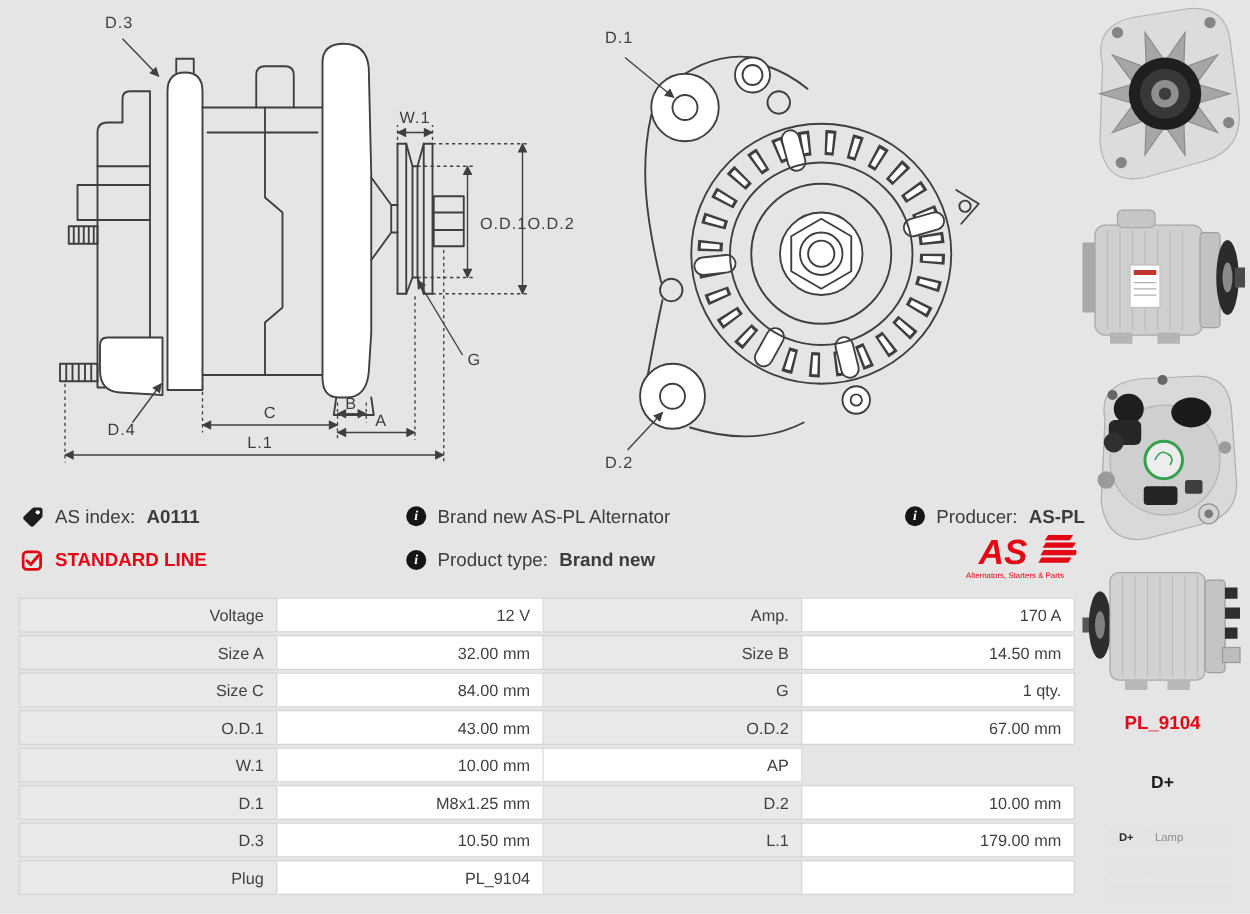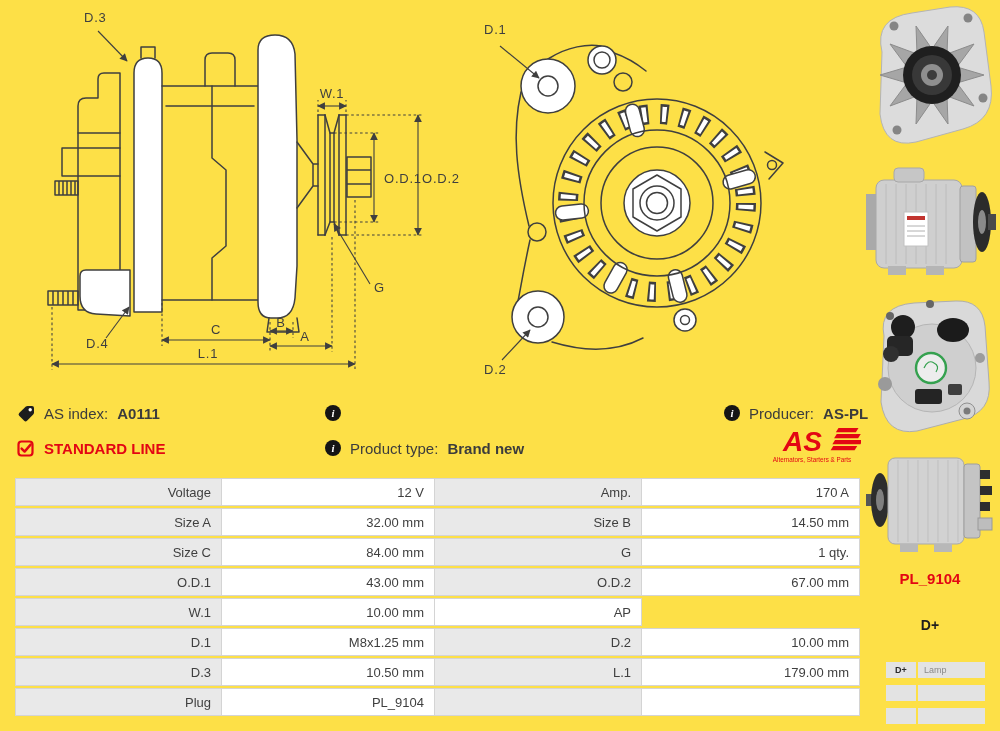"D.3" .page { background: #fde047 -> #e5e5e5 }
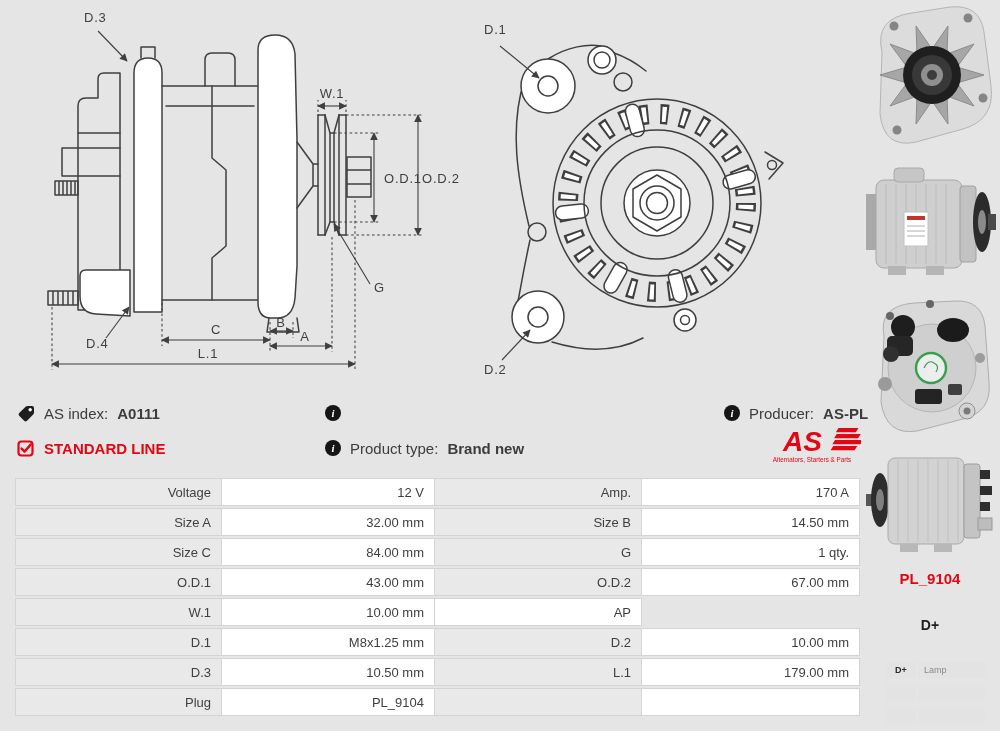"Brand new AS-PL Alternator" span { html: none -> <span>Brand new AS-PL Alternator</span> }
